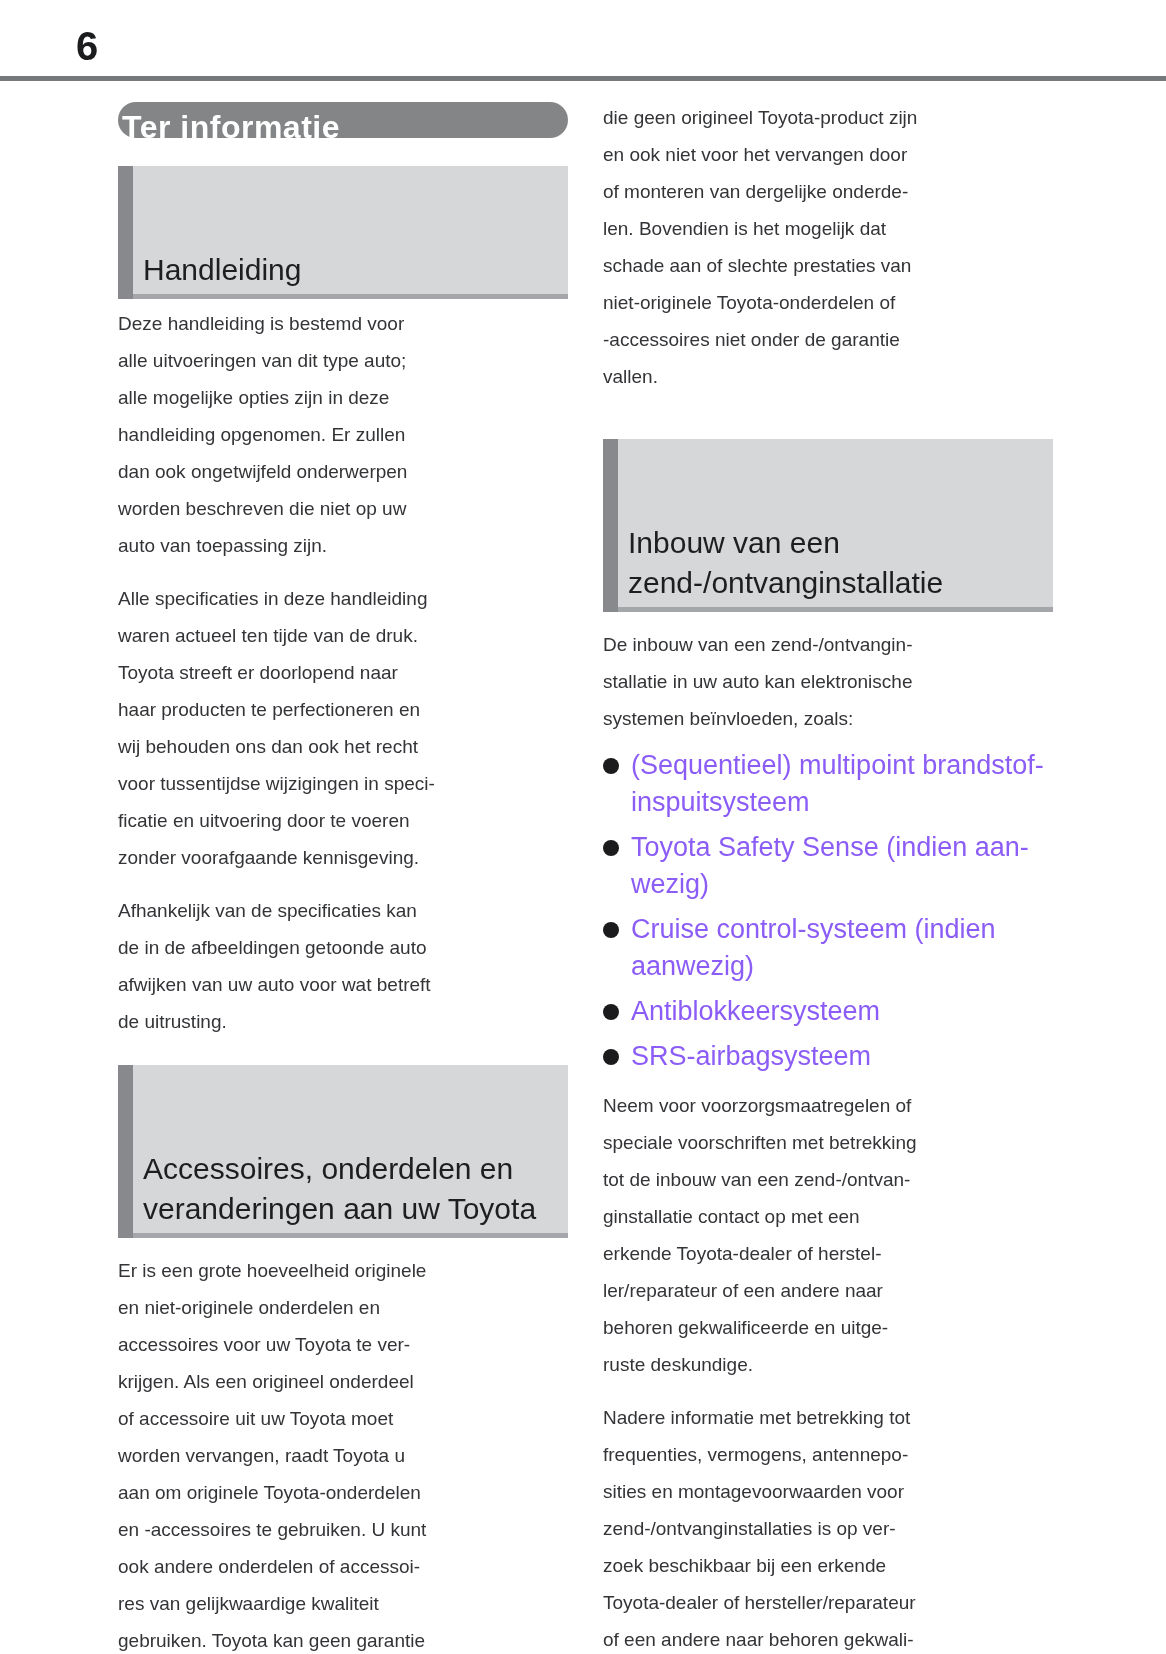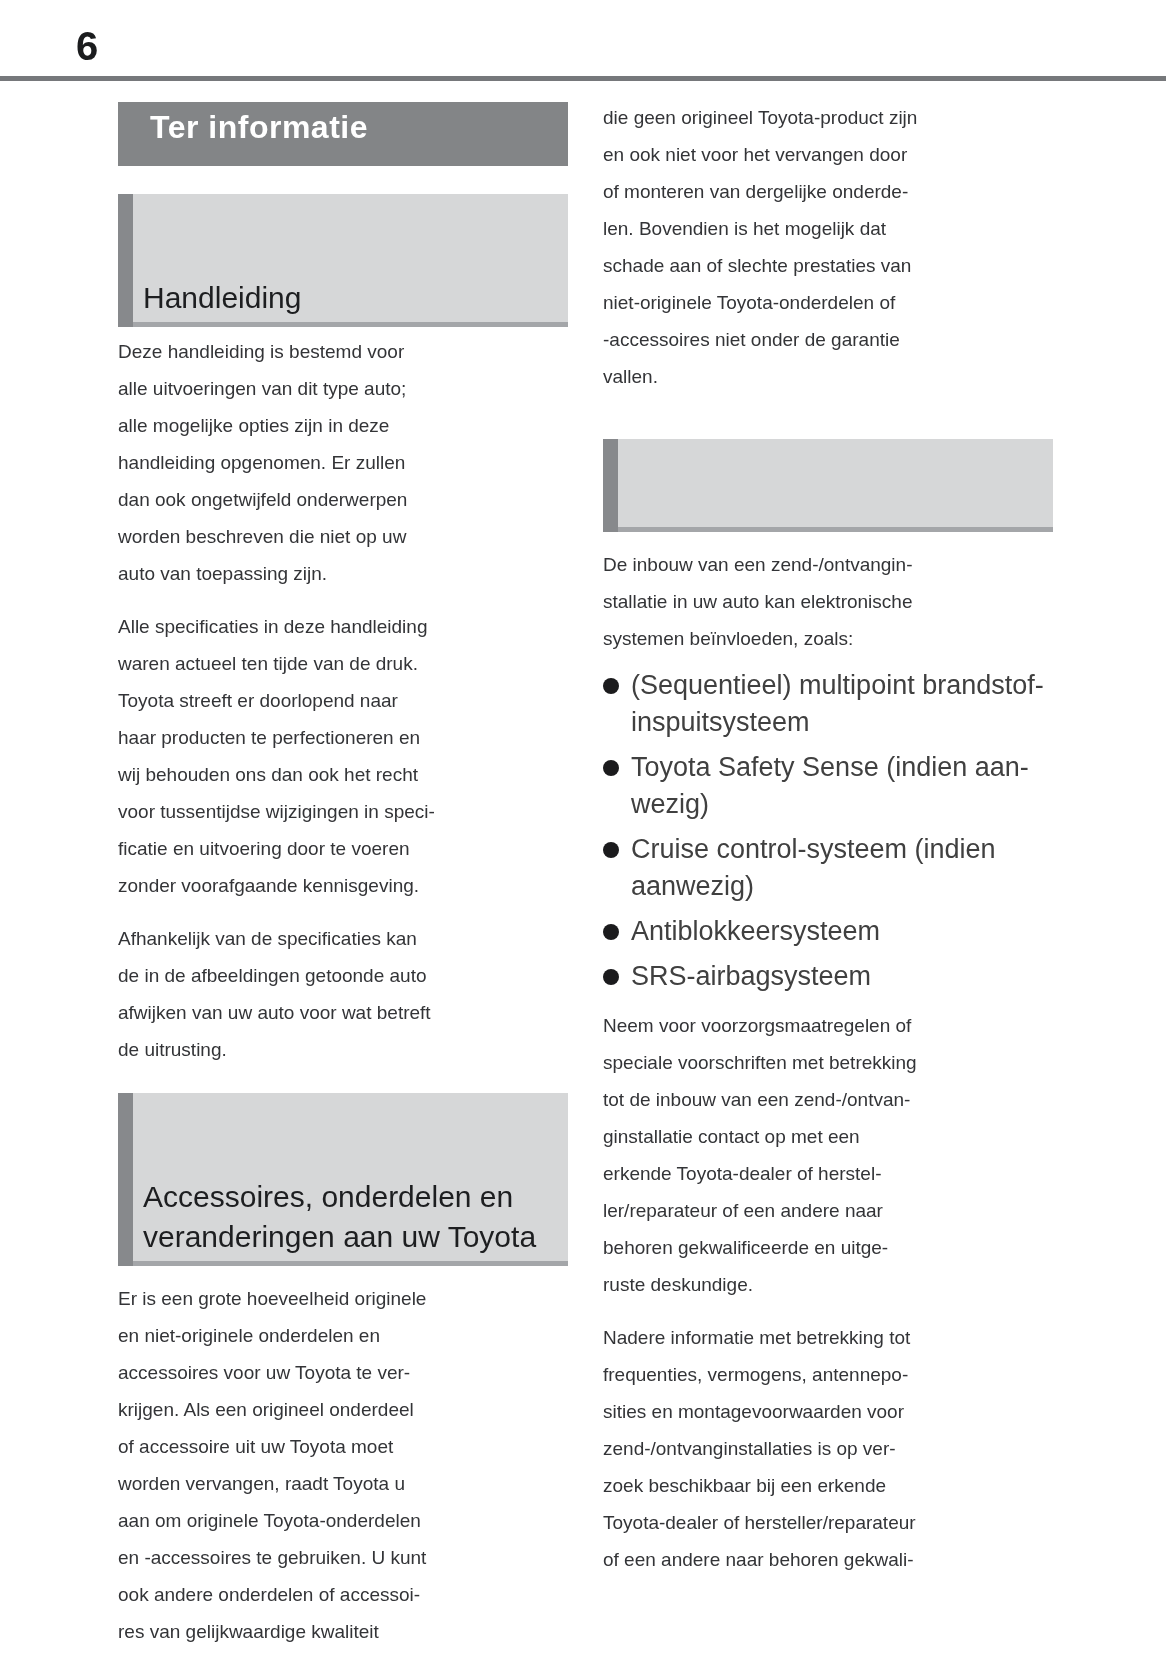"Ter informatie" .banner { border-radius: none -> 25px; height: 64px -> 36px; padding-left: 32px -> 4px }
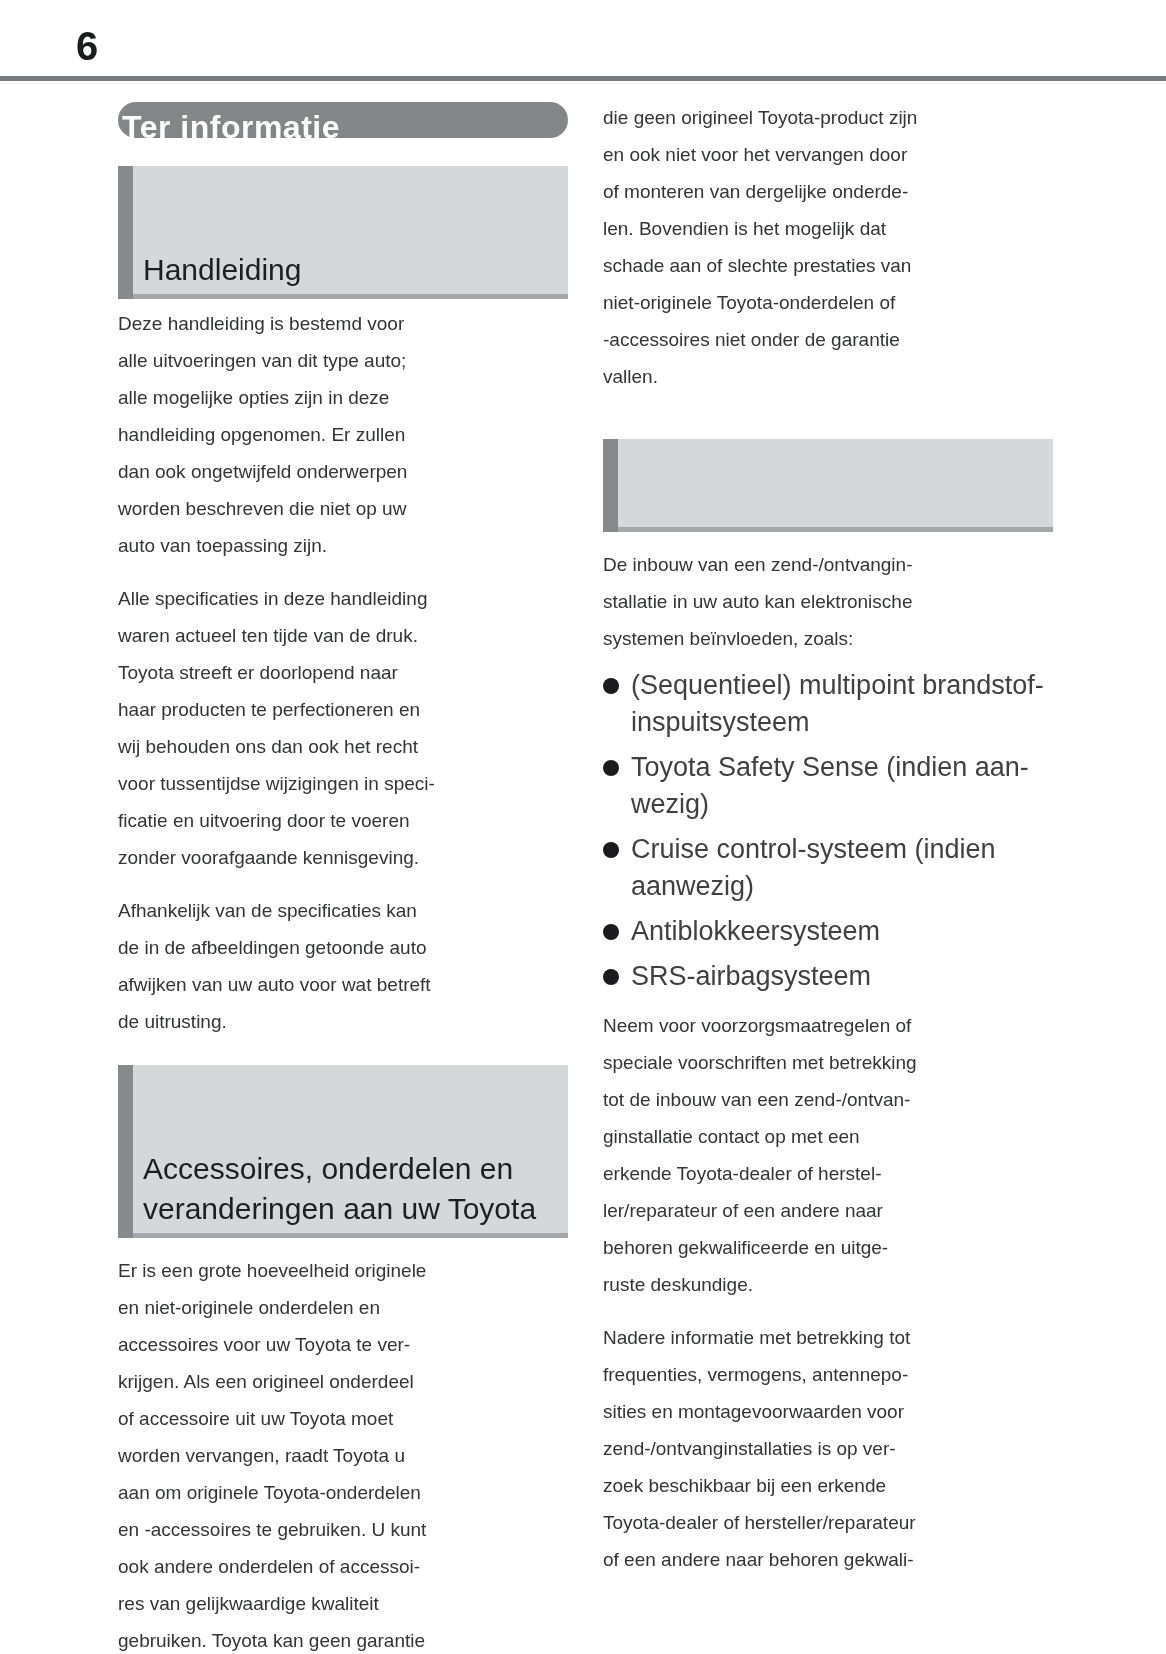"Inbouw van een" span { html: none -> <span>Inbouw van een zend-/ontvanginstallatie</span> }
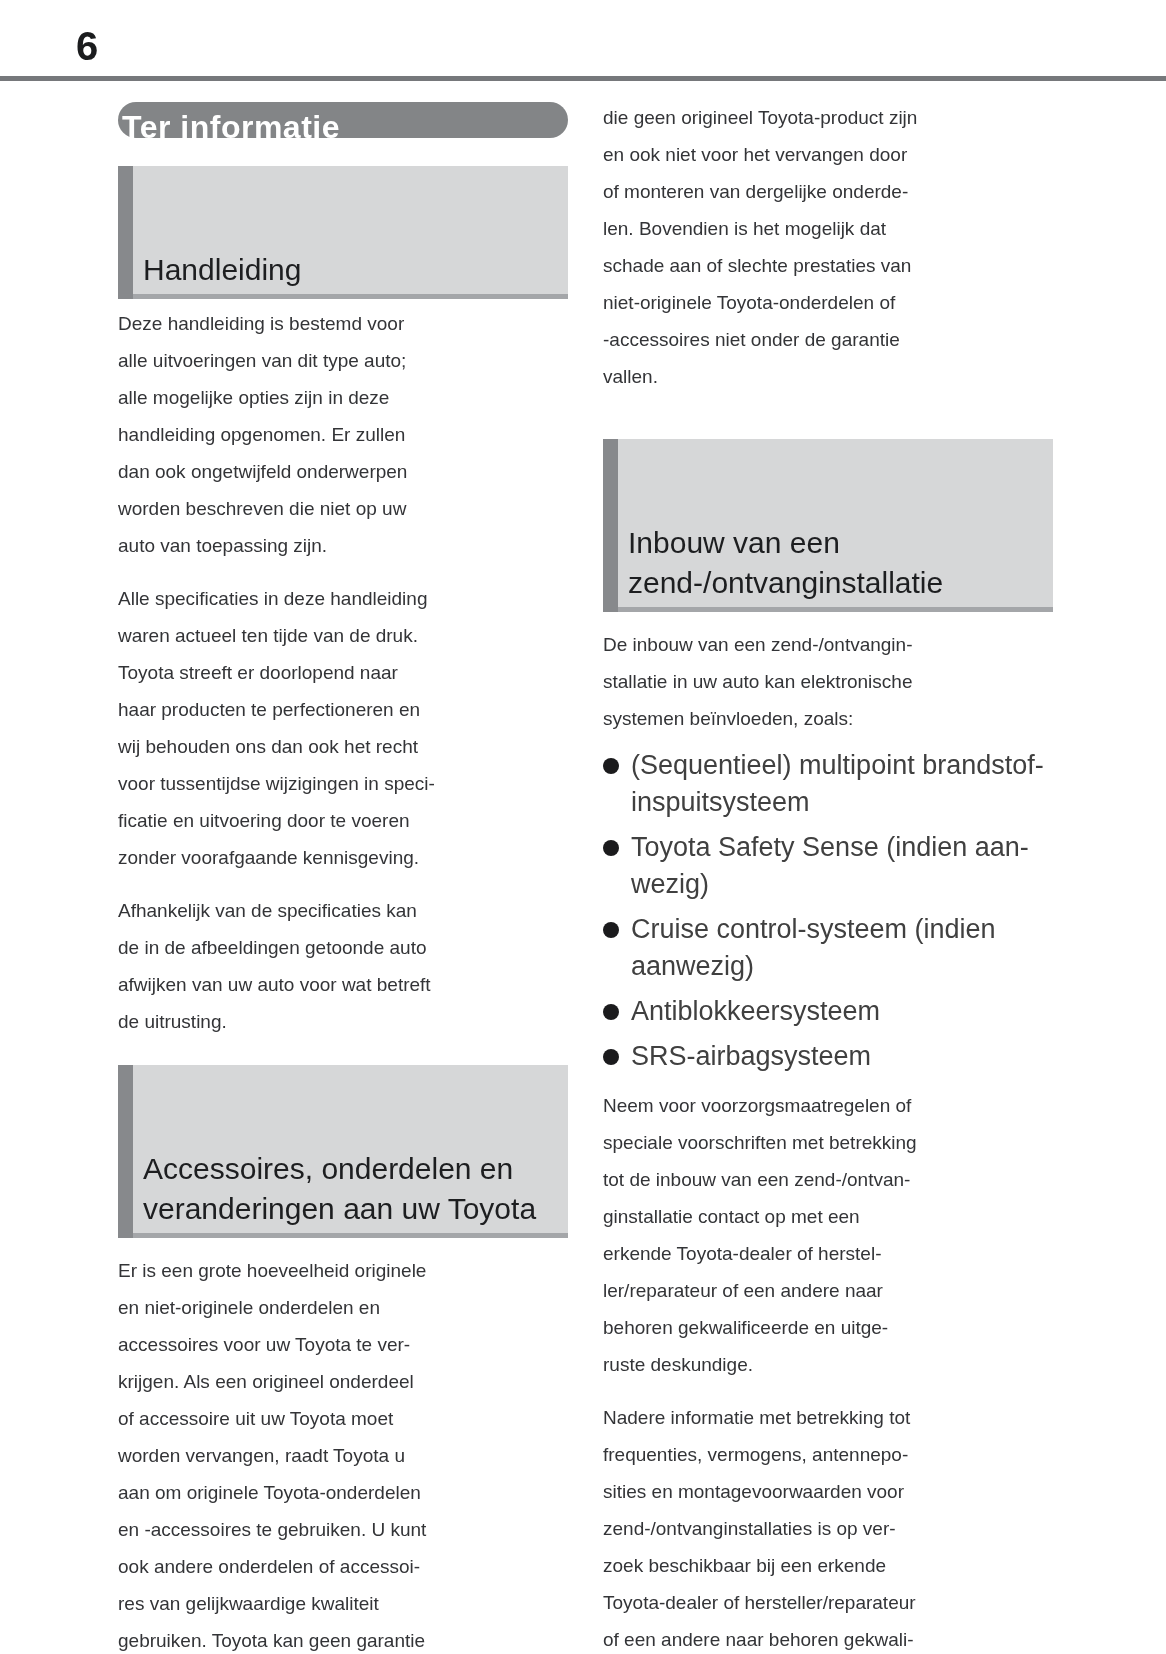"(Sequentieel) multipoint brandstof-" .bullet-text { color: #404040 -> #8b5cf6 }
